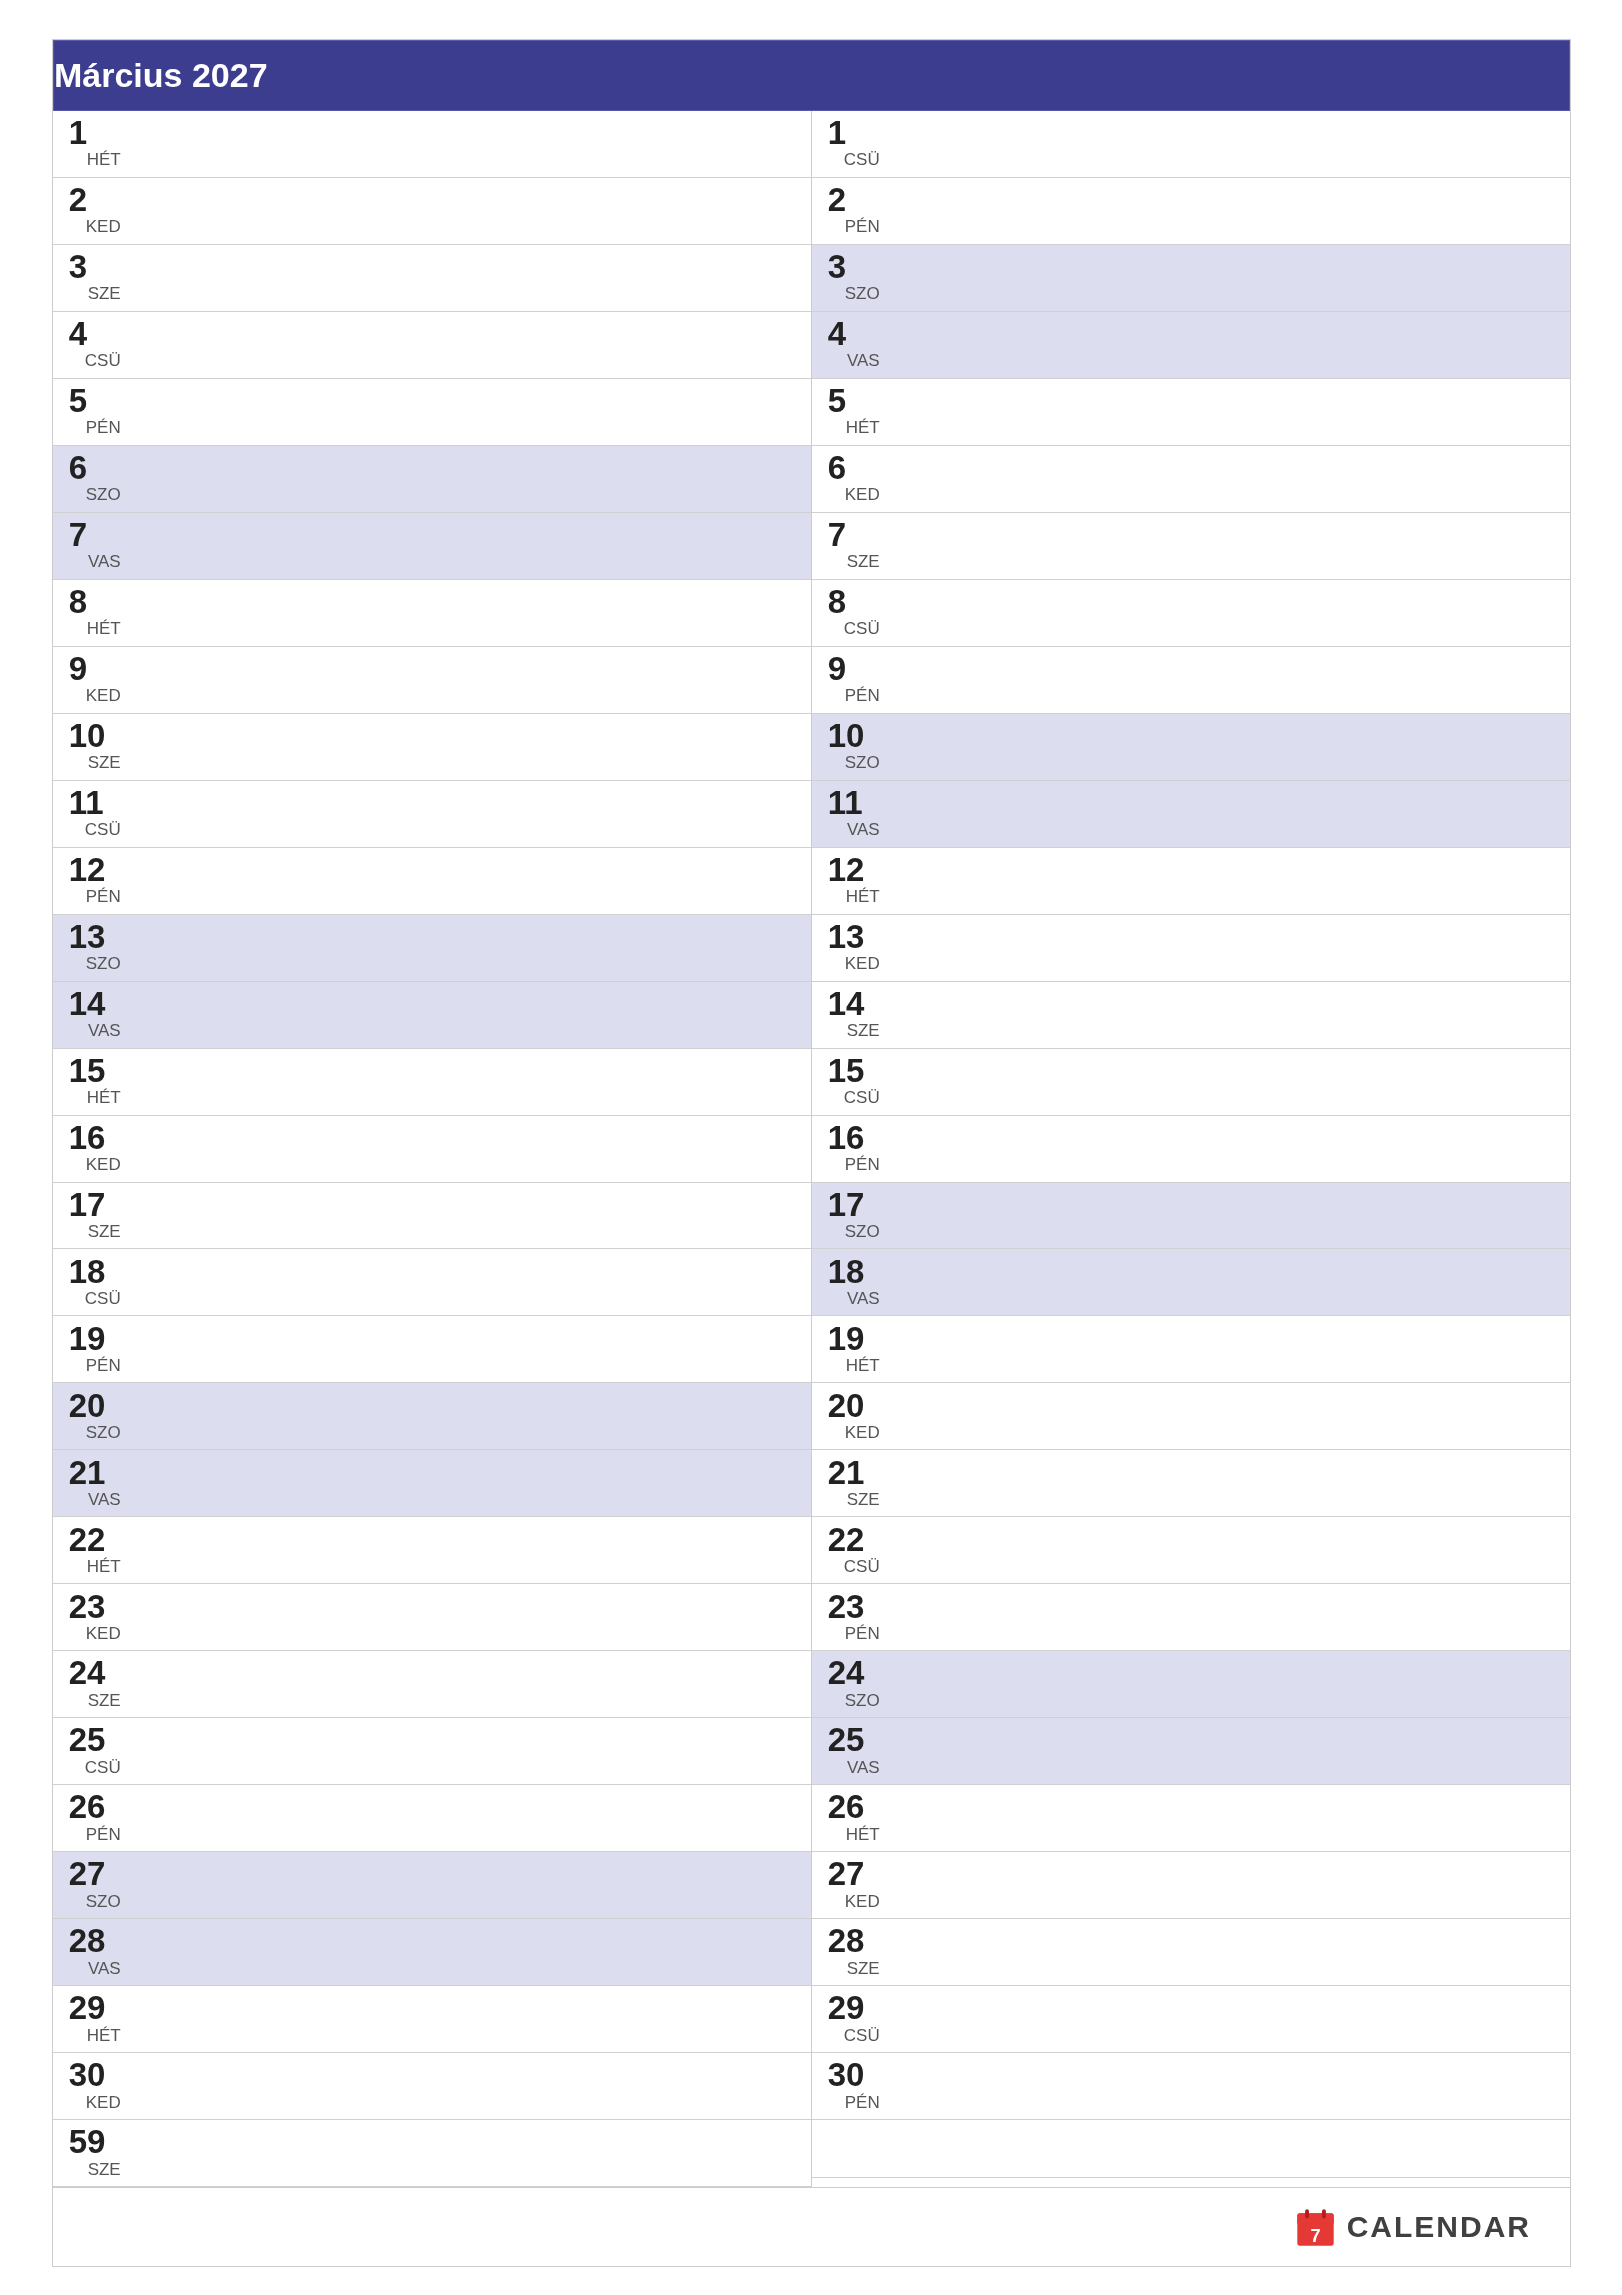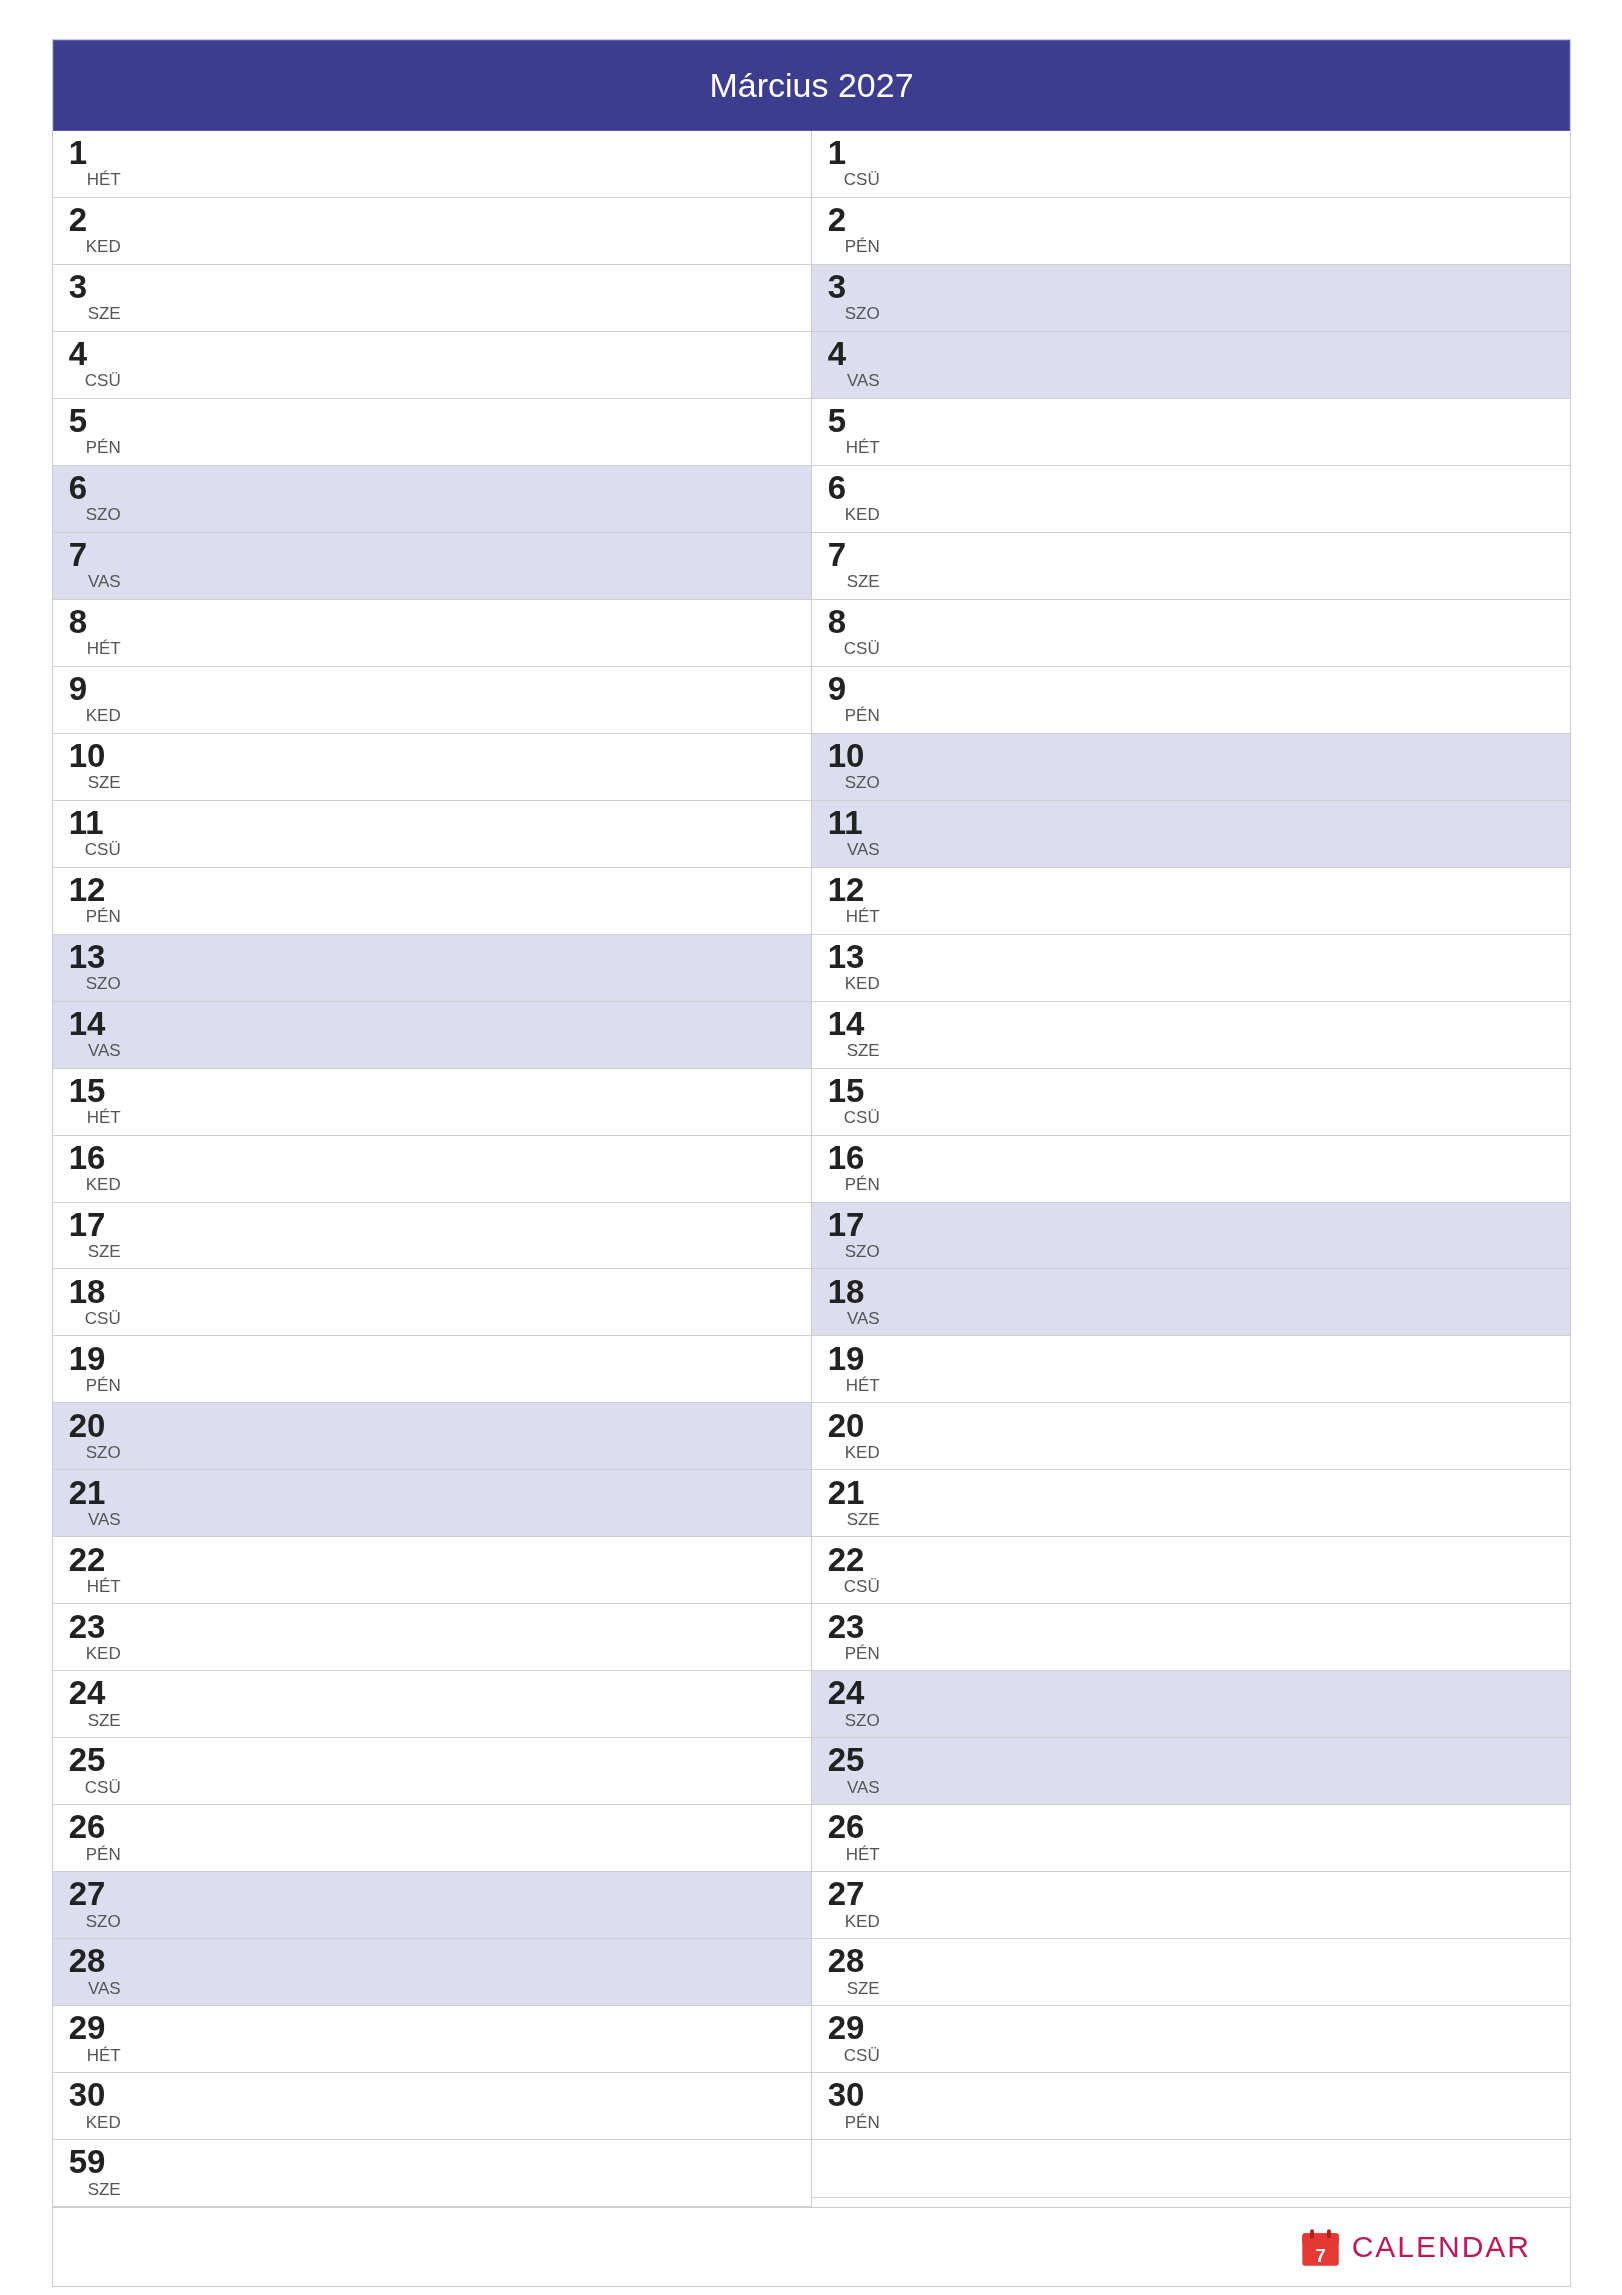"Március 2027" .header-cell { font-weight: normal -> bold; padding: 25px 0 -> 15px 0; text-align: center -> none }
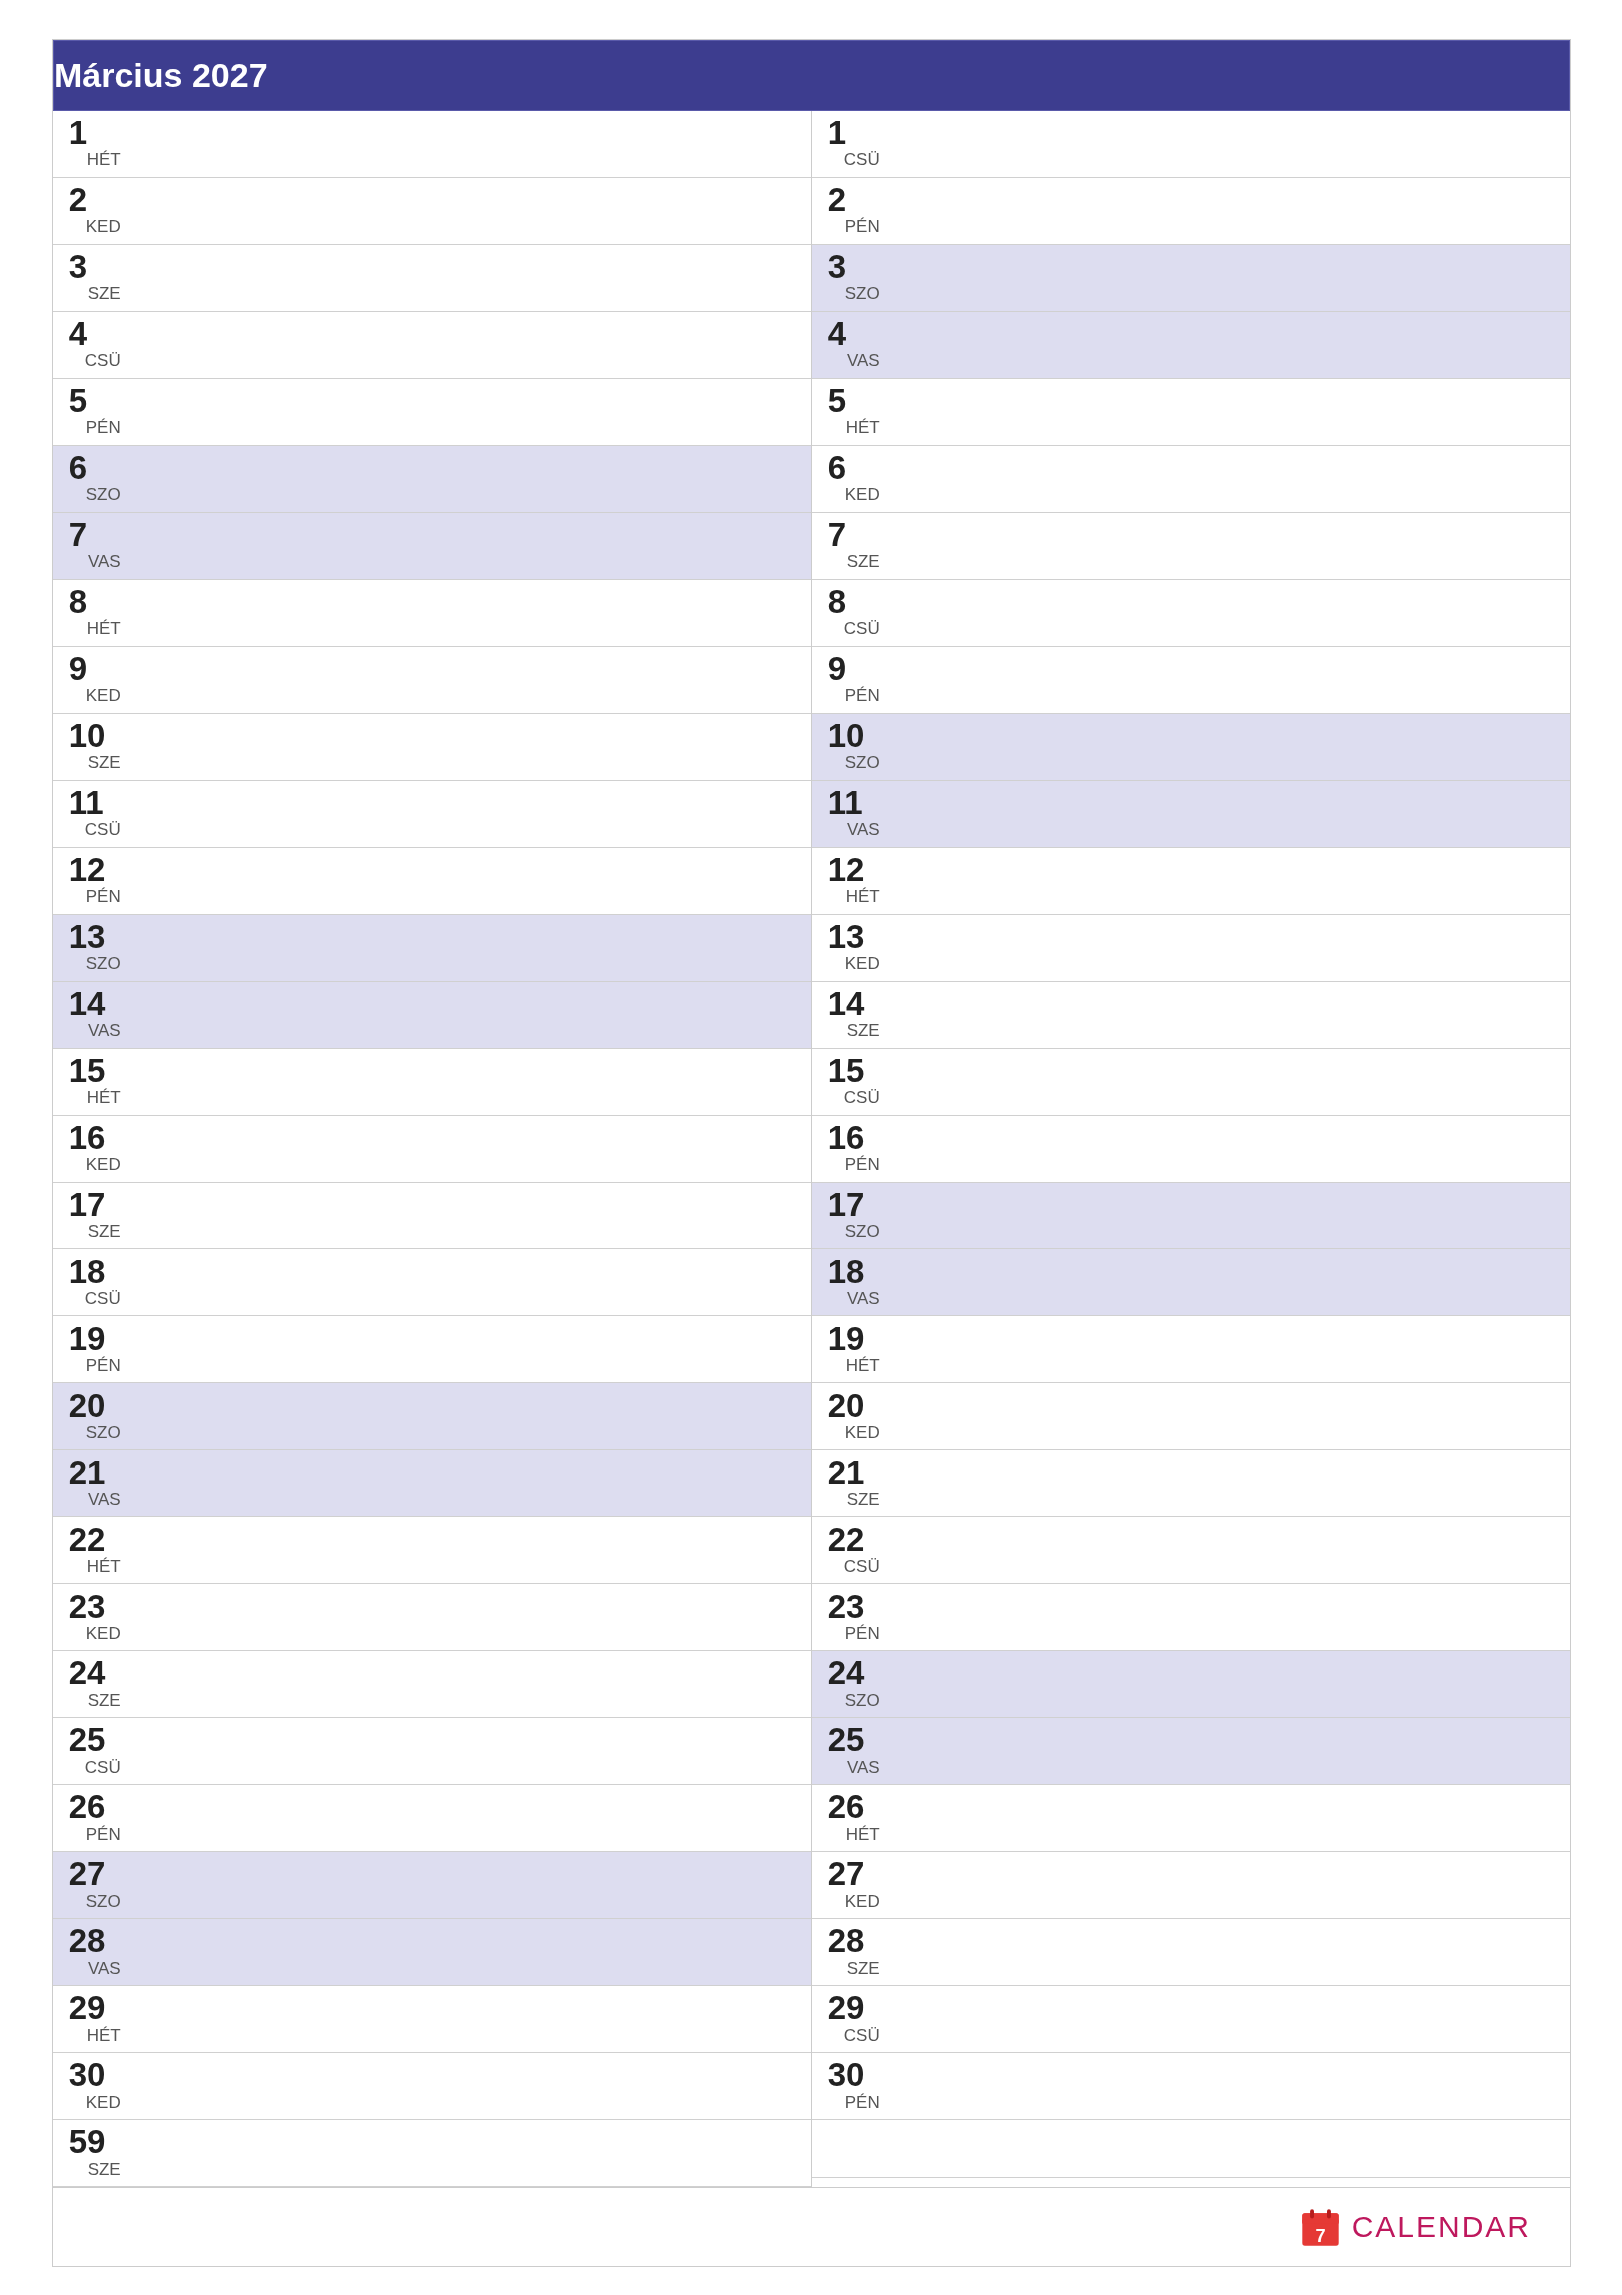"CALENDAR" .brand-text { color: #be185d -> #404040; font-weight: normal -> bold }
